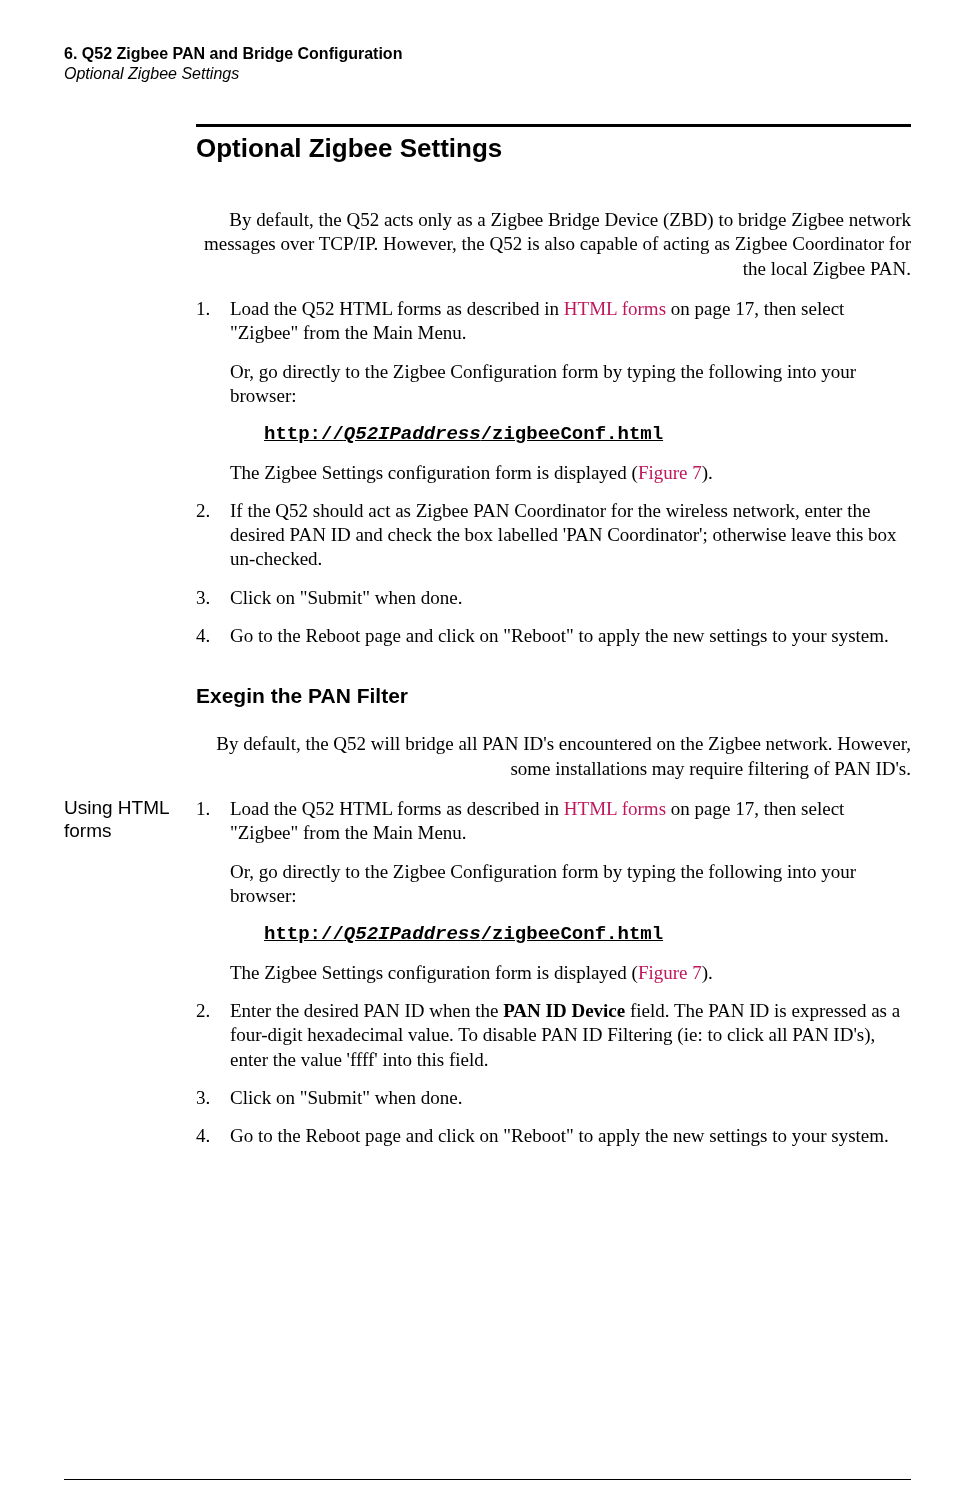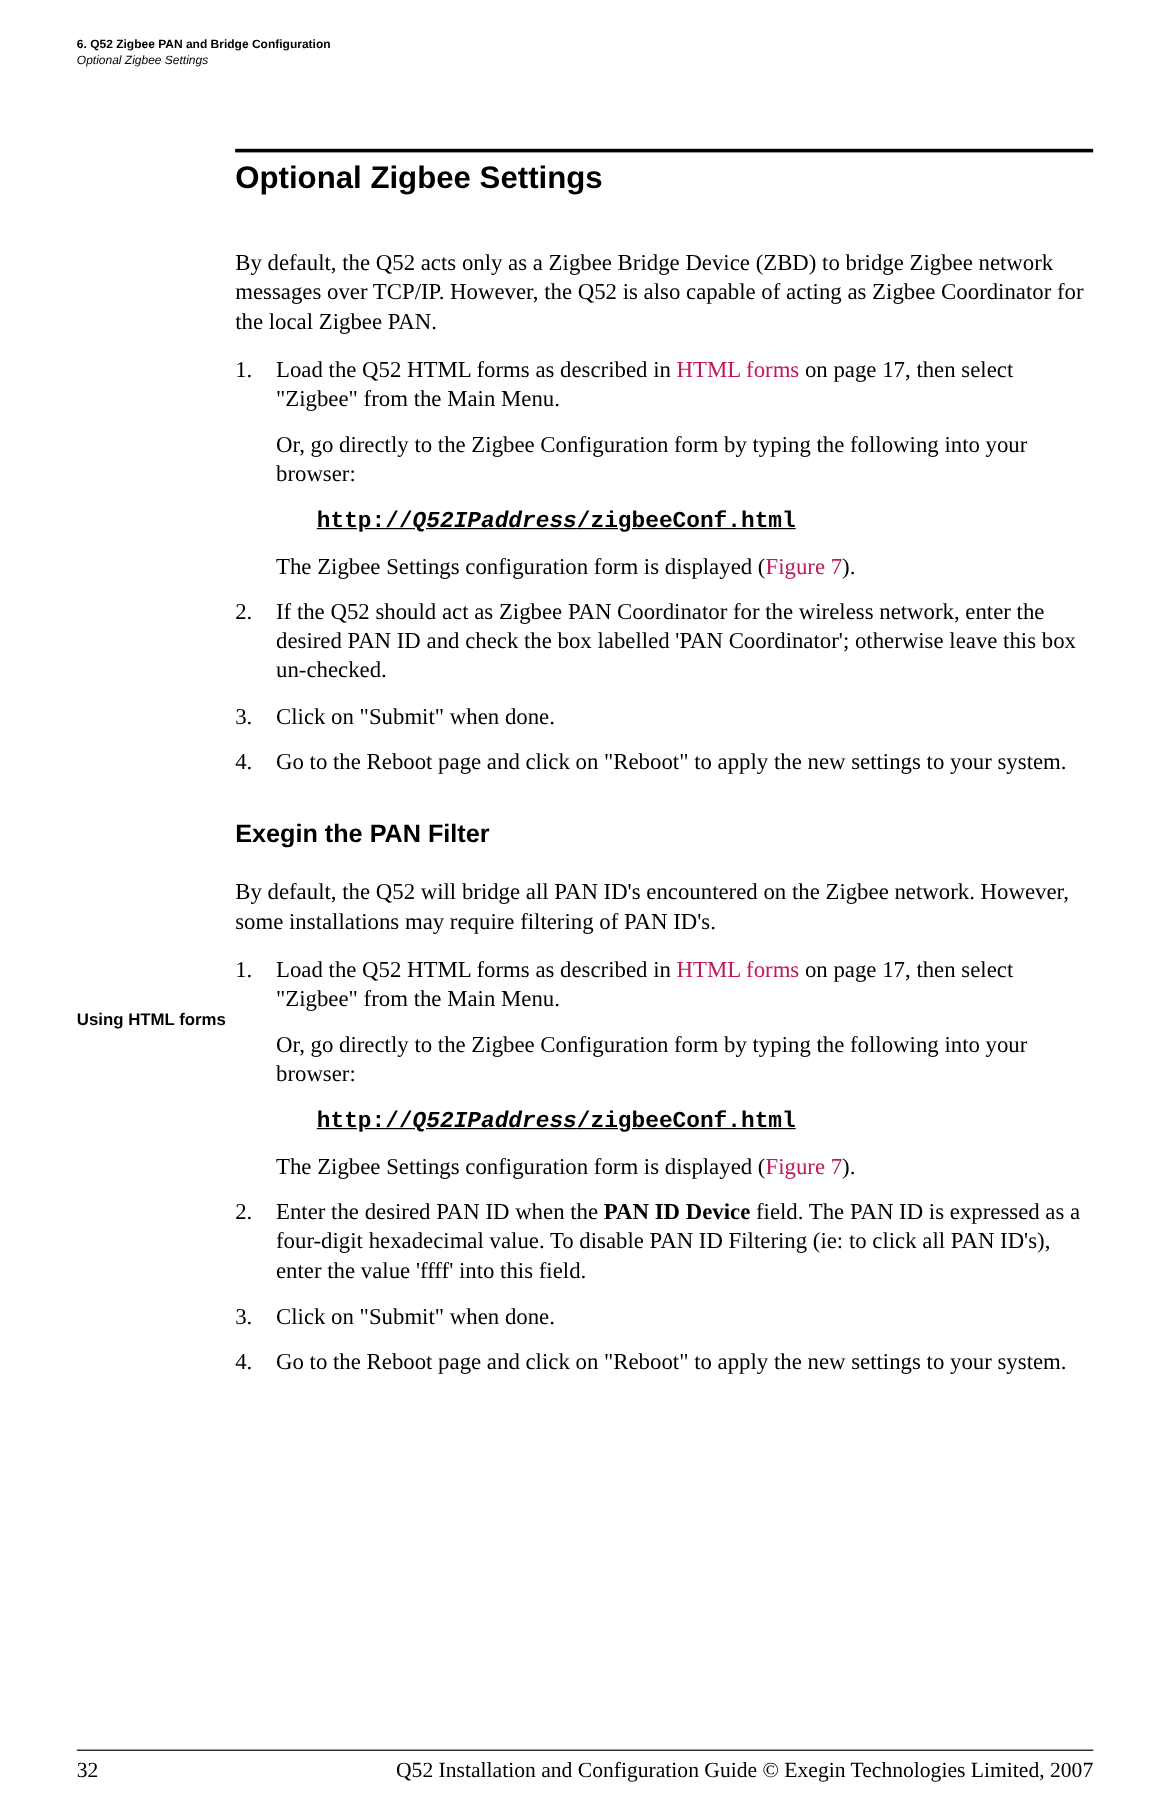"6. Q52 Zigbee PAN and" .running-header { font-size: 10px -> 16px; top: 32px -> 44px }
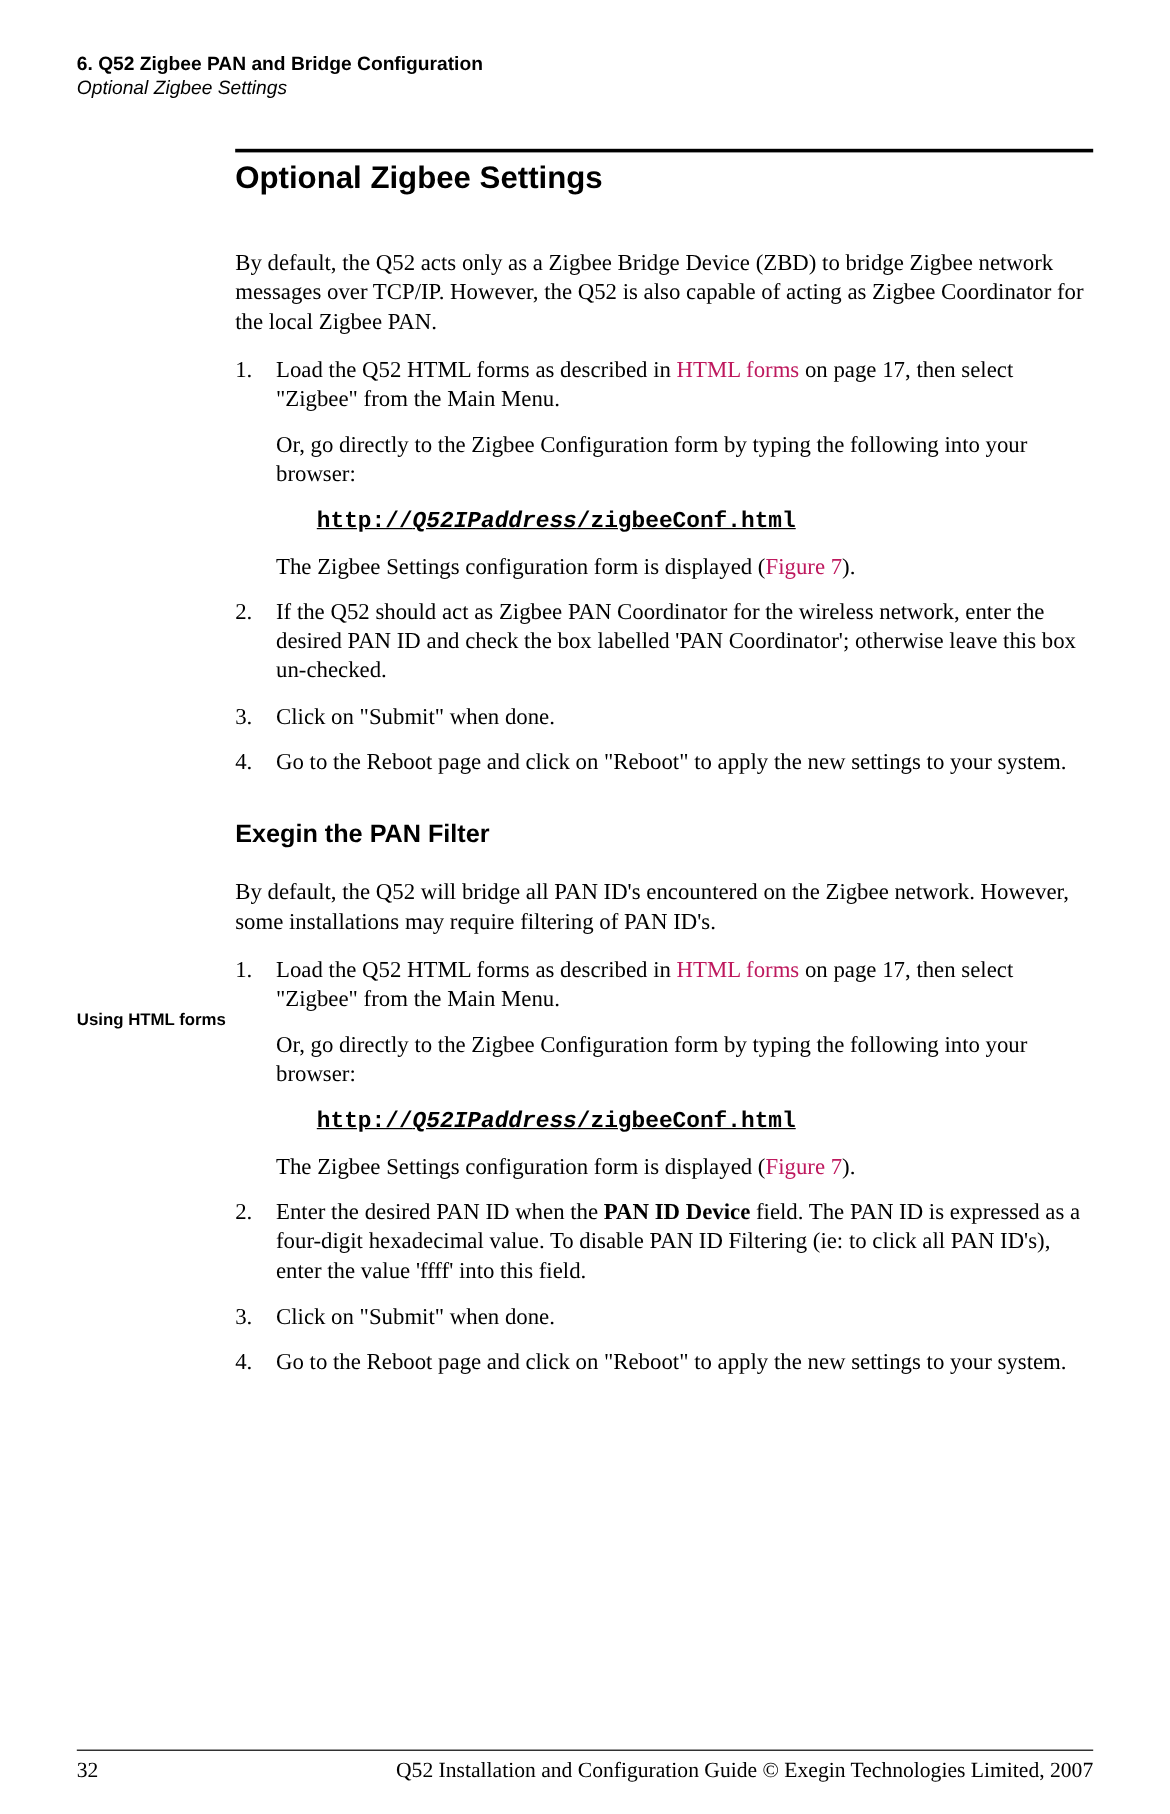"By default, the Q52 acts" p.body { text-align: left -> right }
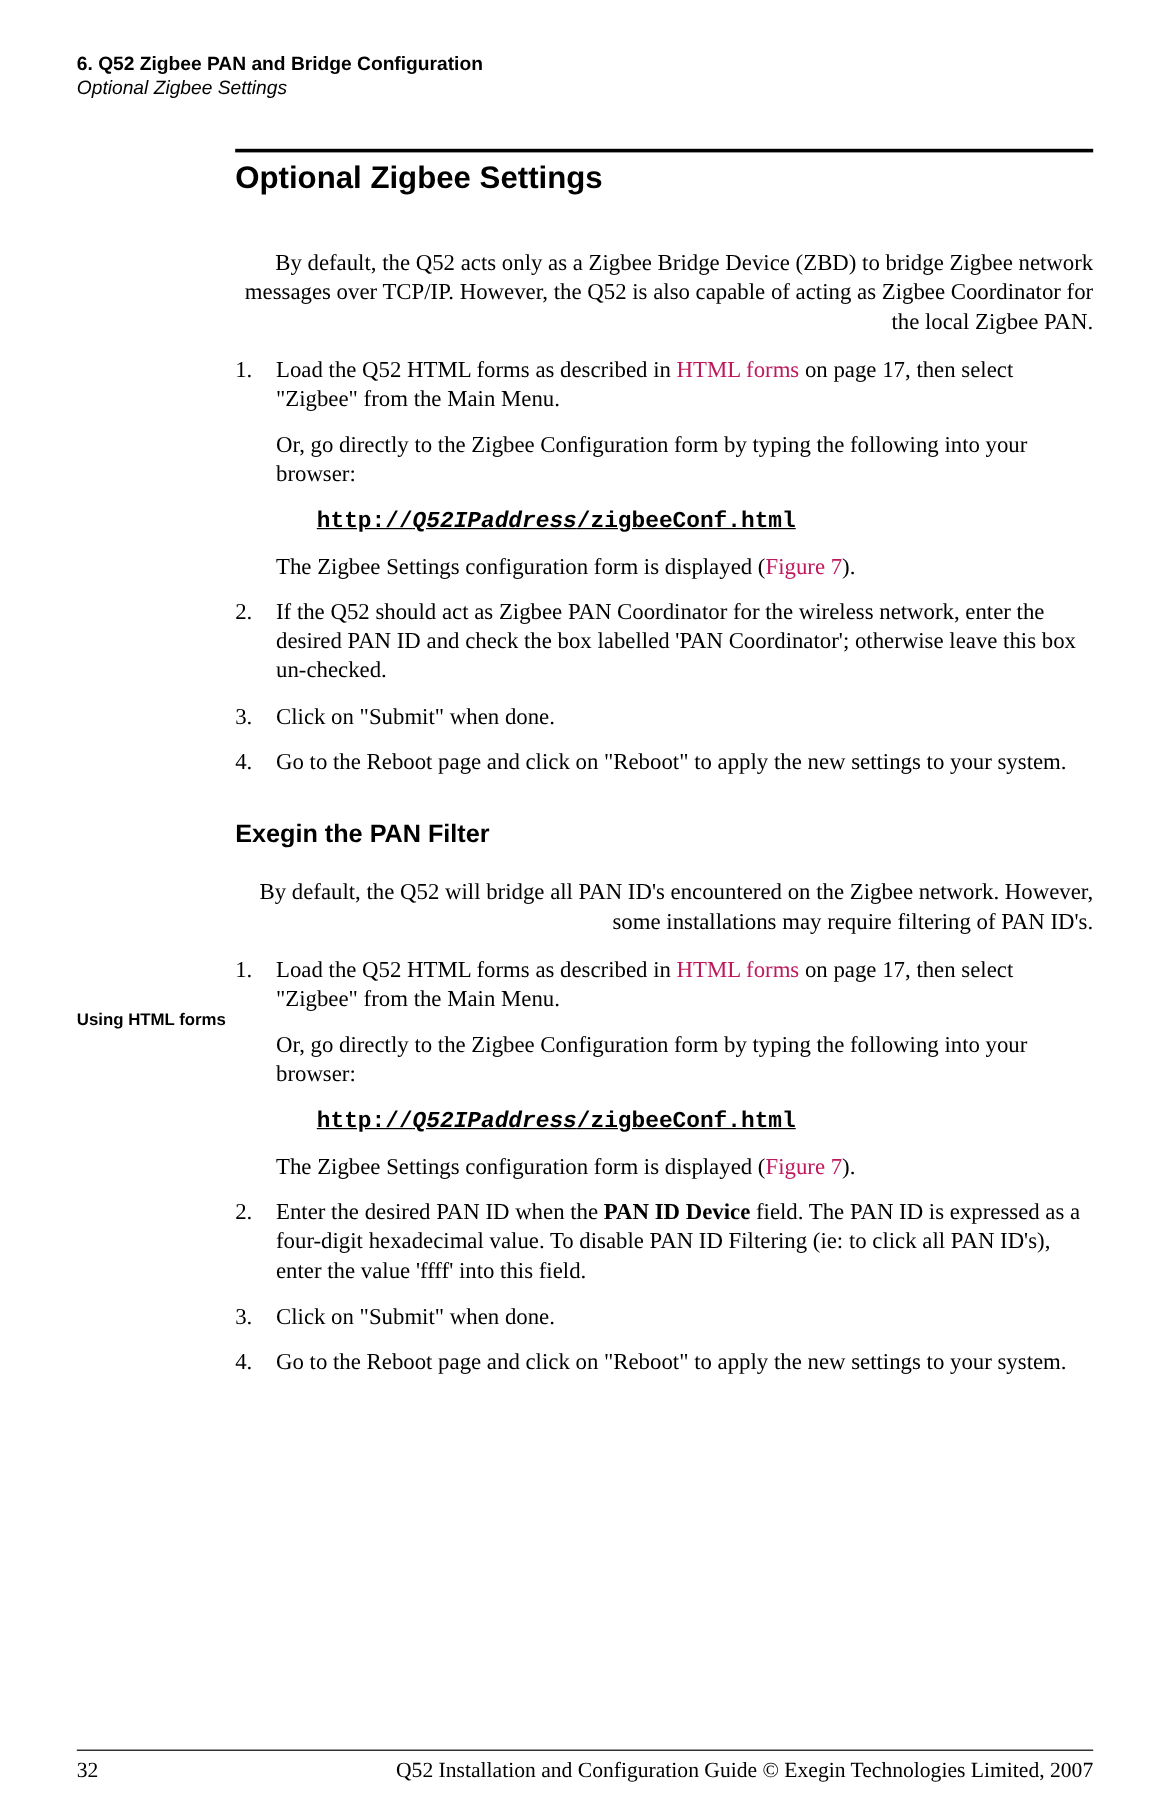"Using HTML forms" .side-col { font-size: 14px -> 19px; font-weight: bold -> normal; margin-top: 44px -> none }
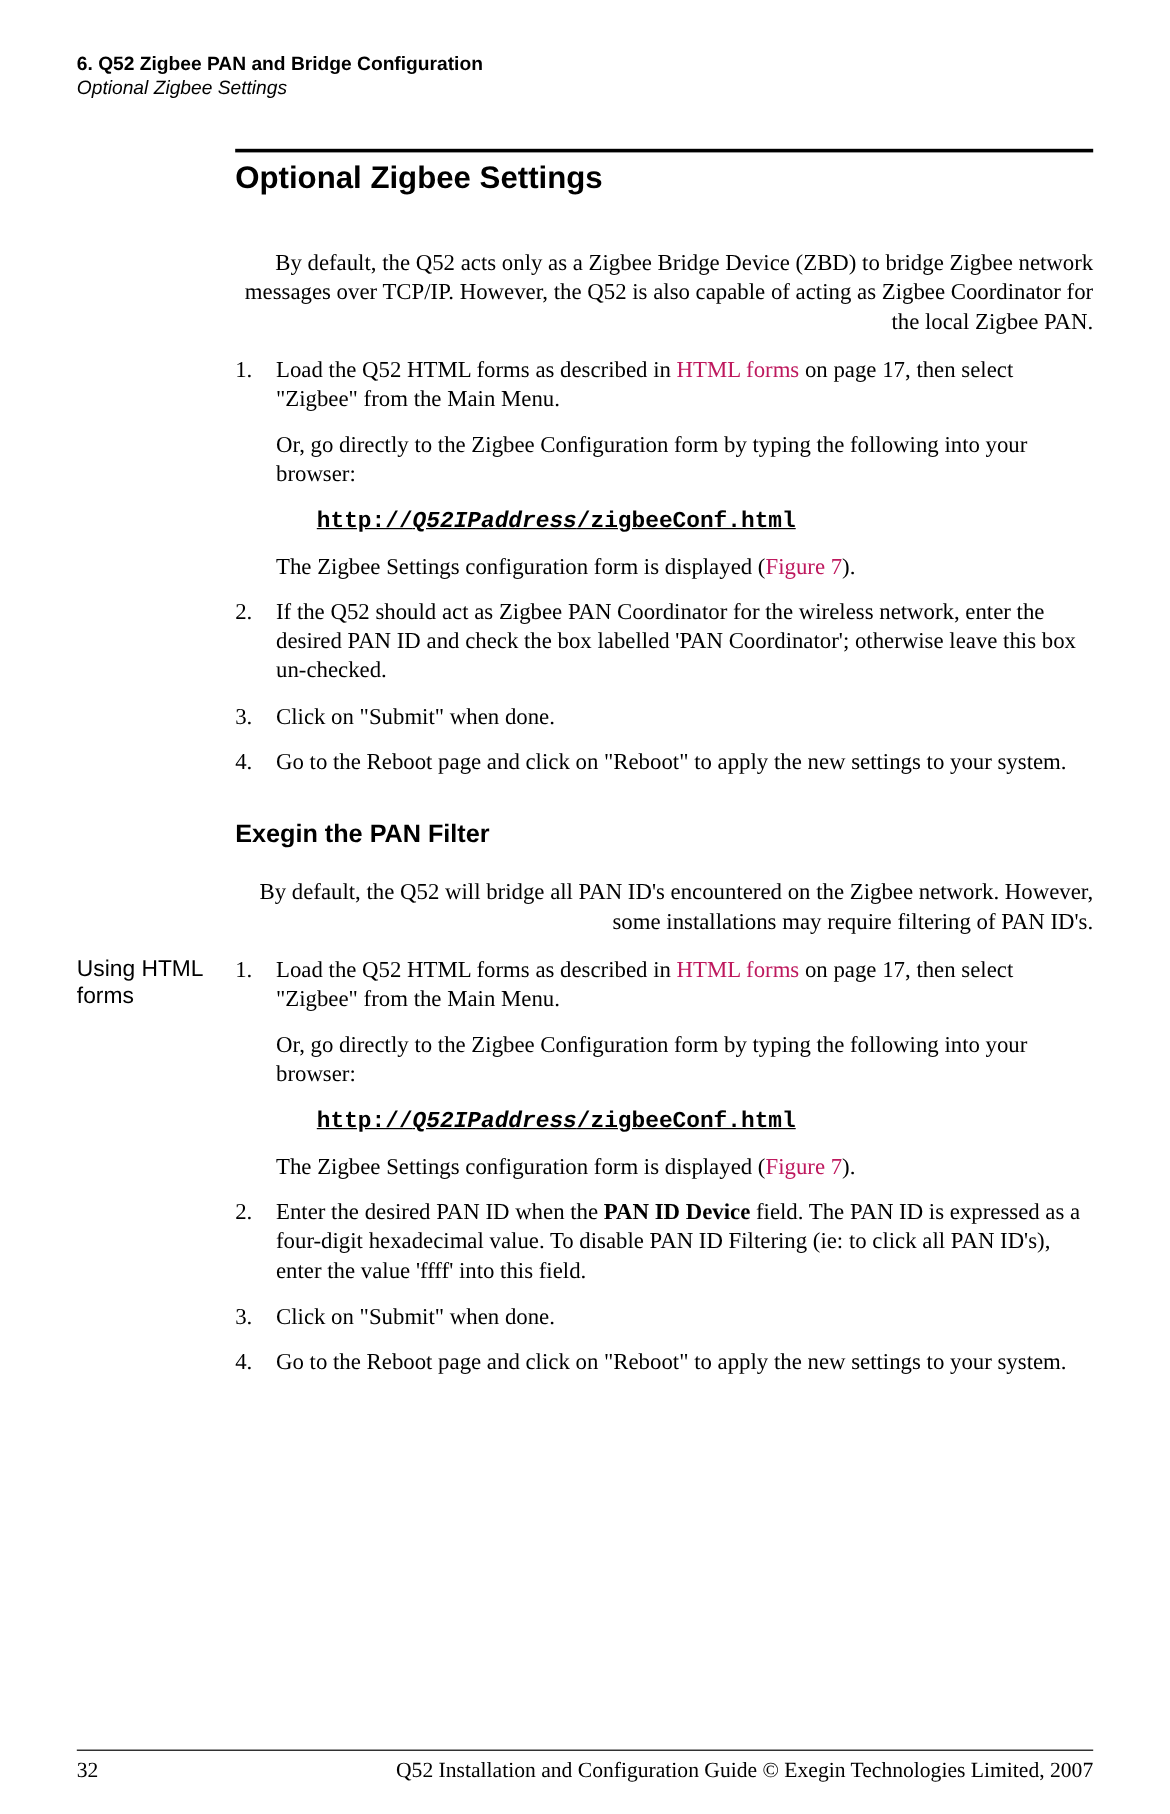"32" div.row { html: <div> <span>32</span> <span>Q52 Installation and Configuration Guide © Exegin Technologies Limited, 2007</span> </div> -> none }
